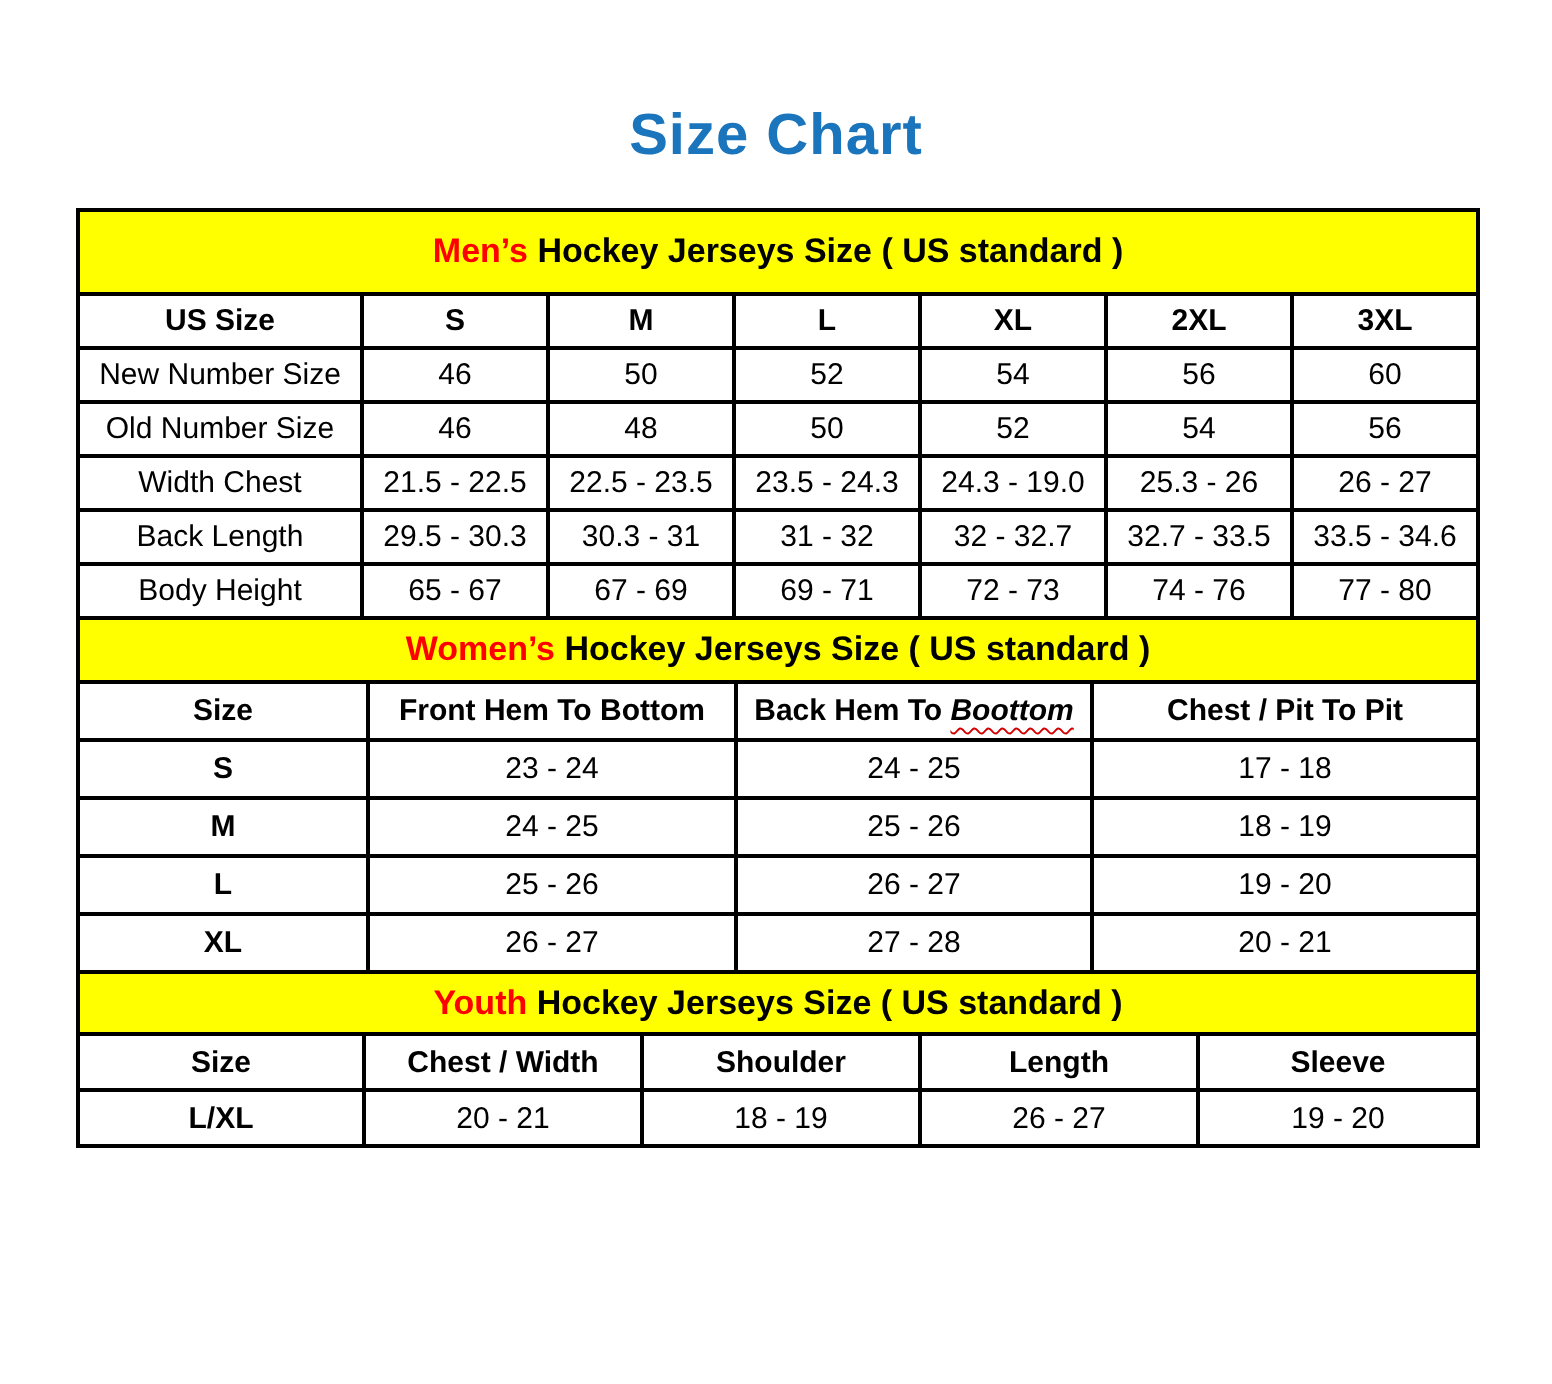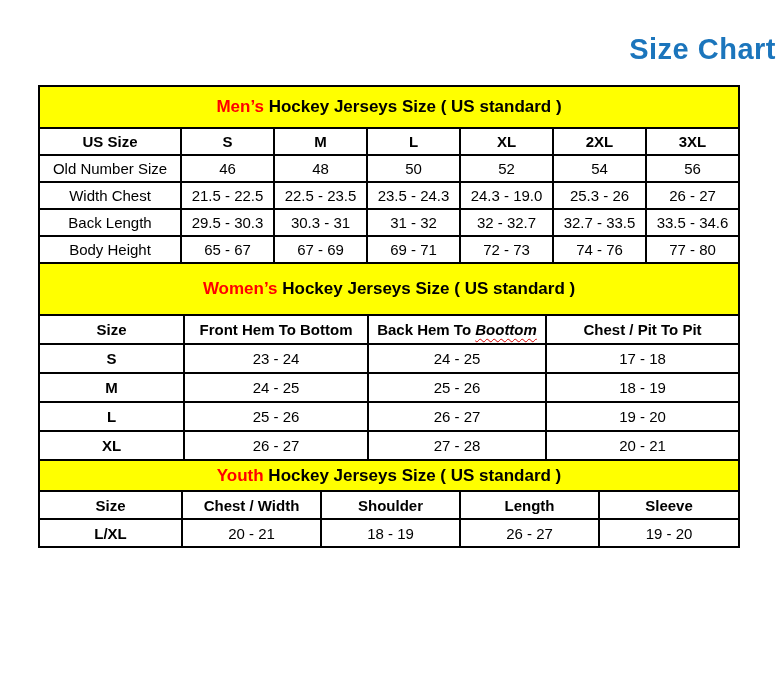"Size Chart" .page-title { padding-top: 33px -> 52px; text-align: right -> center }
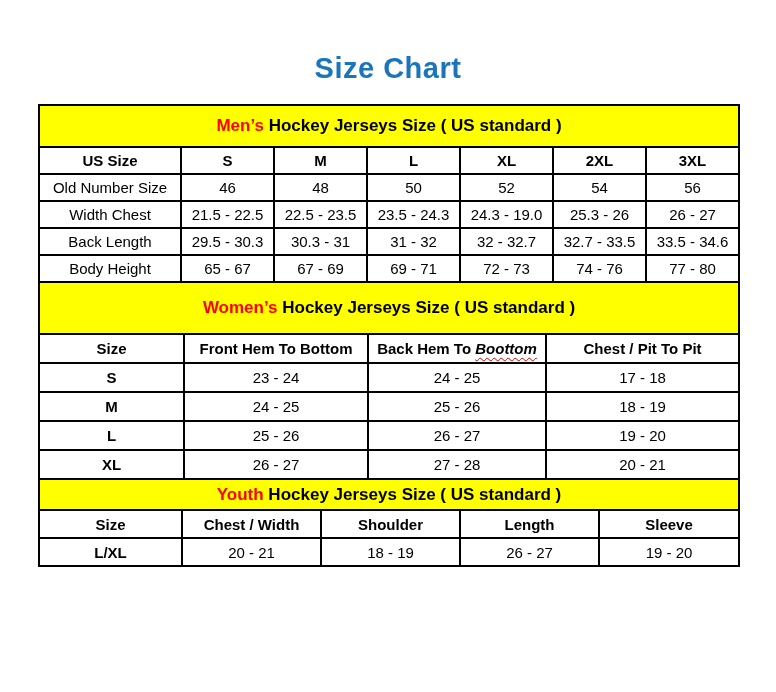"New Number Size" tr.data-row { html: none -> <tr> <td>New Number Size</td> <td>46</td> <td>50</td> <td>52</td> <td>54</td> <td>56</td> <td>60</td> </tr> }
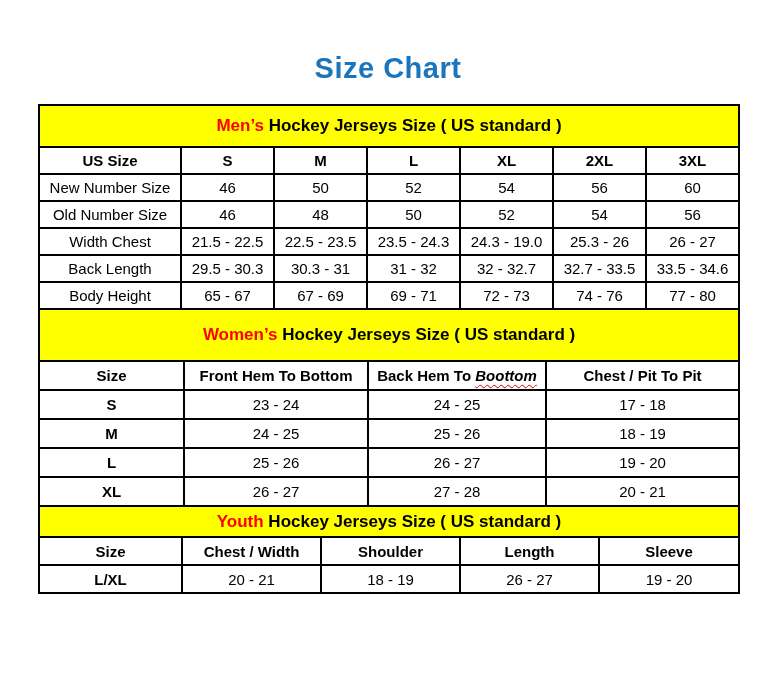"Women’s Hockey Jerseys Size (" .womens tr.band-row { height: 52px -> 32px }
